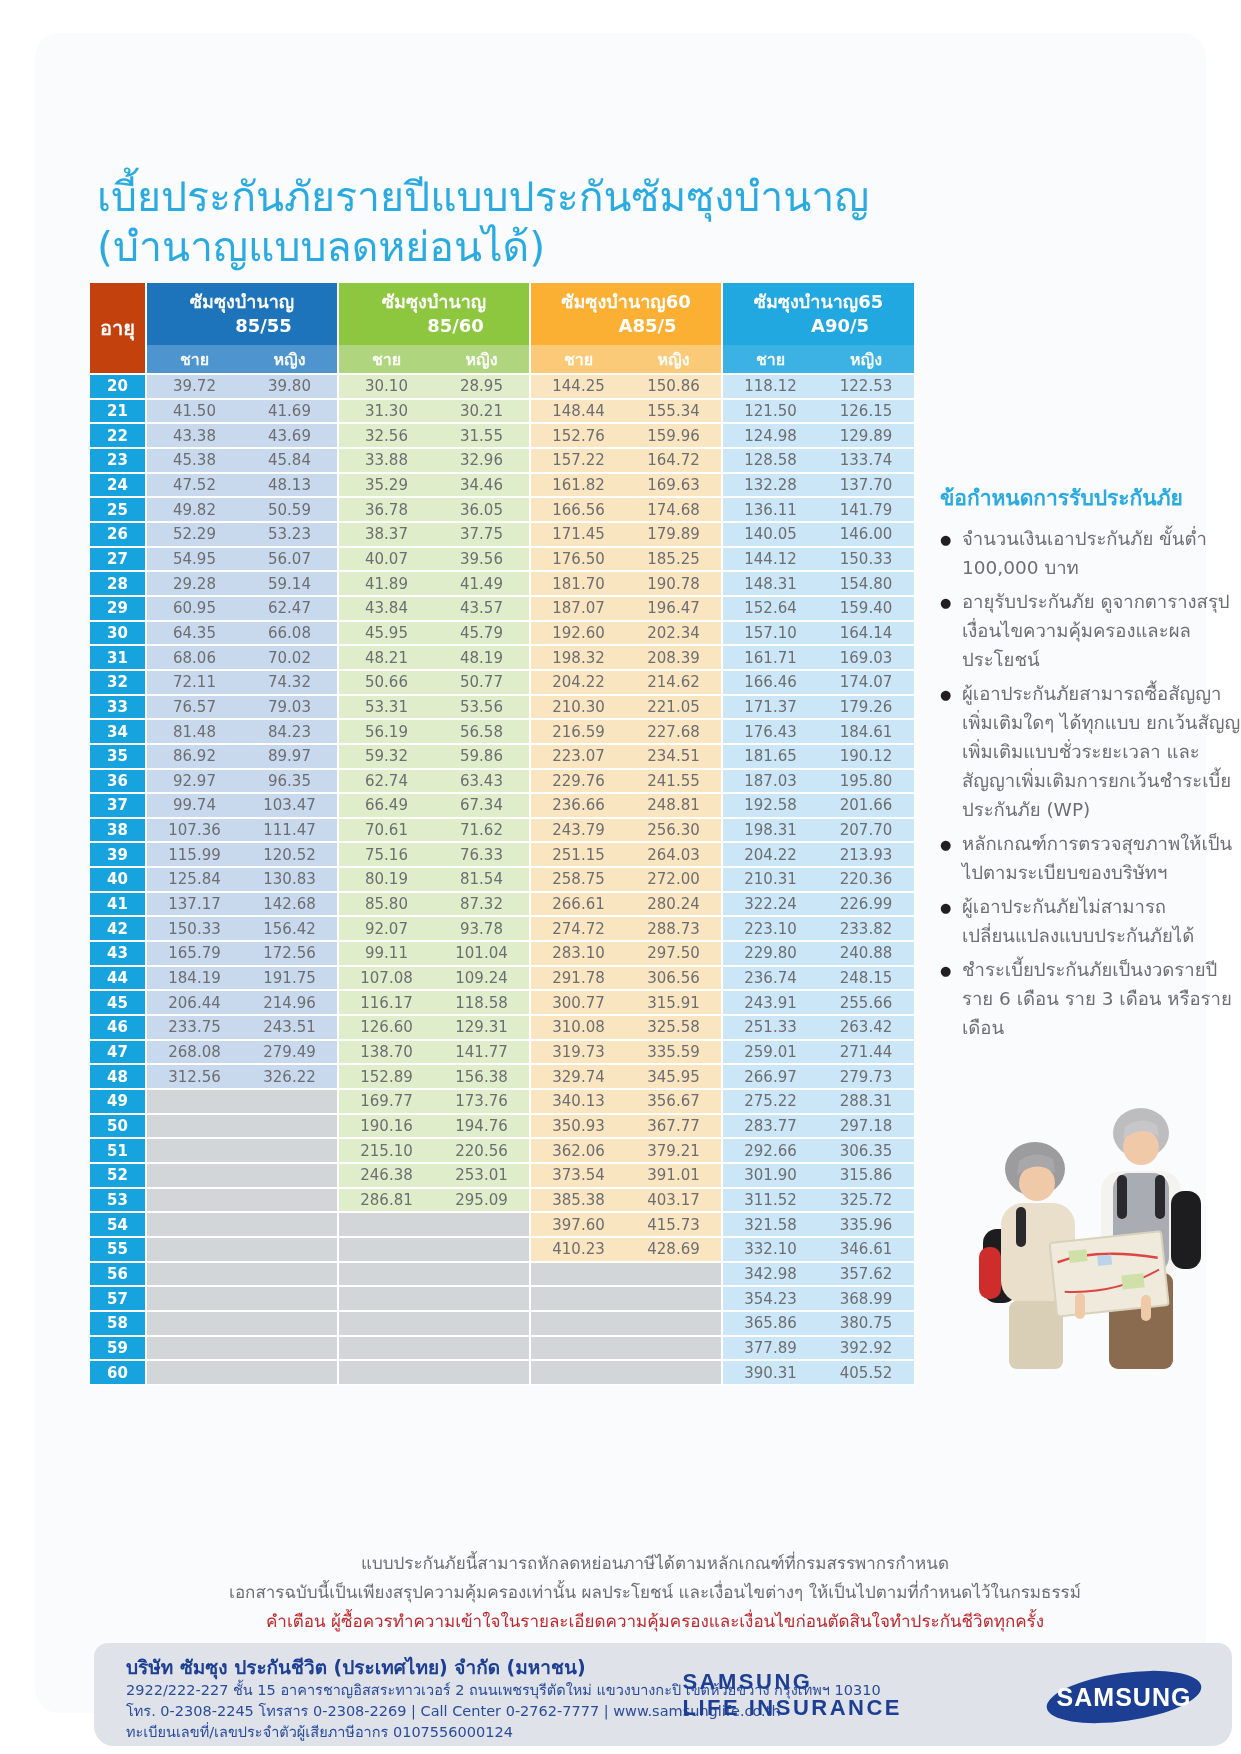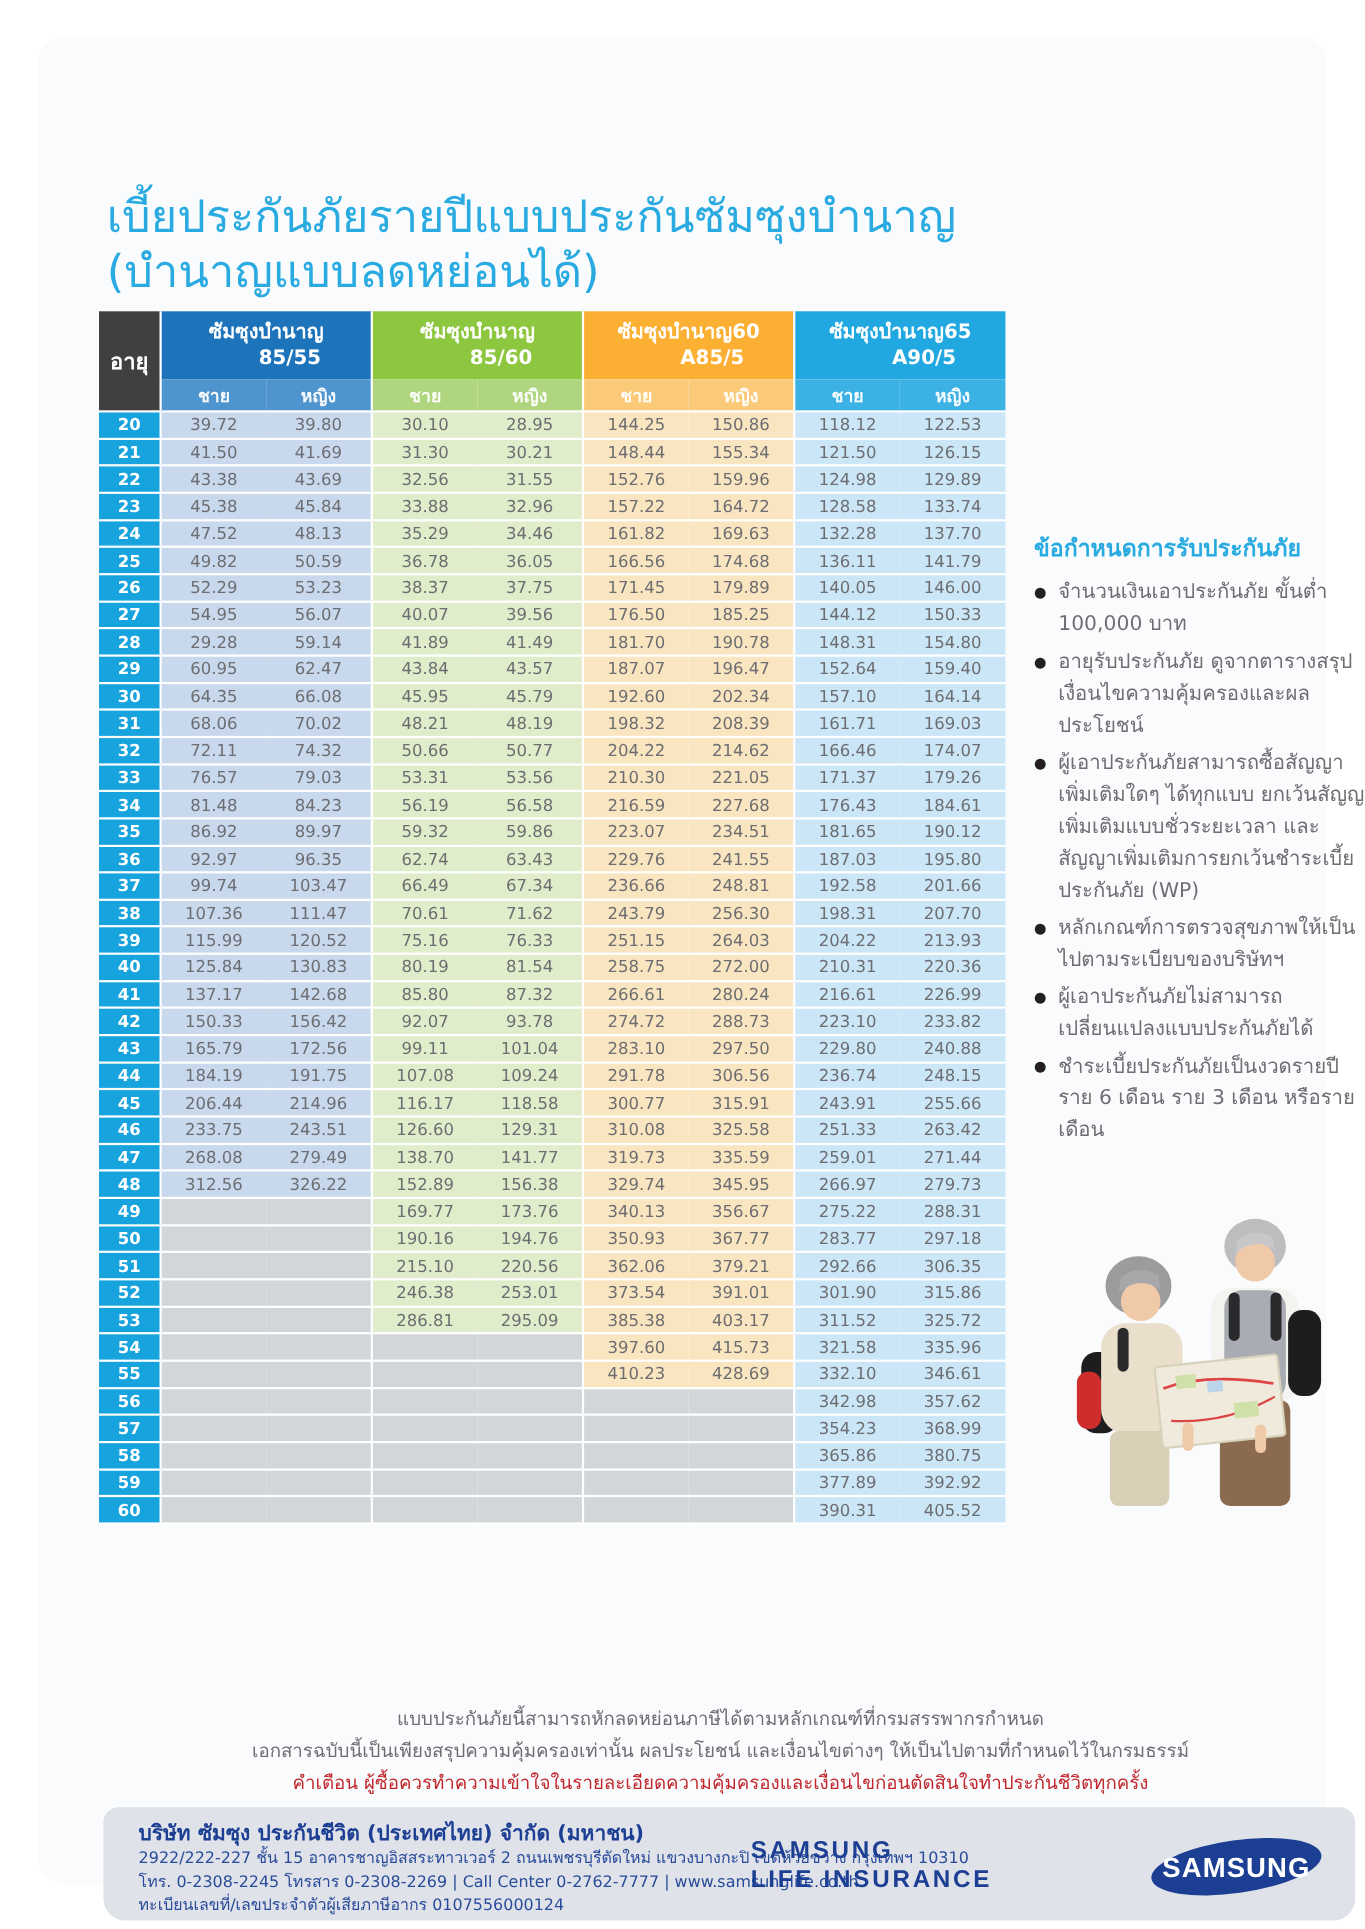"อายุ" .ageh { background: #404040 -> #c2410c }
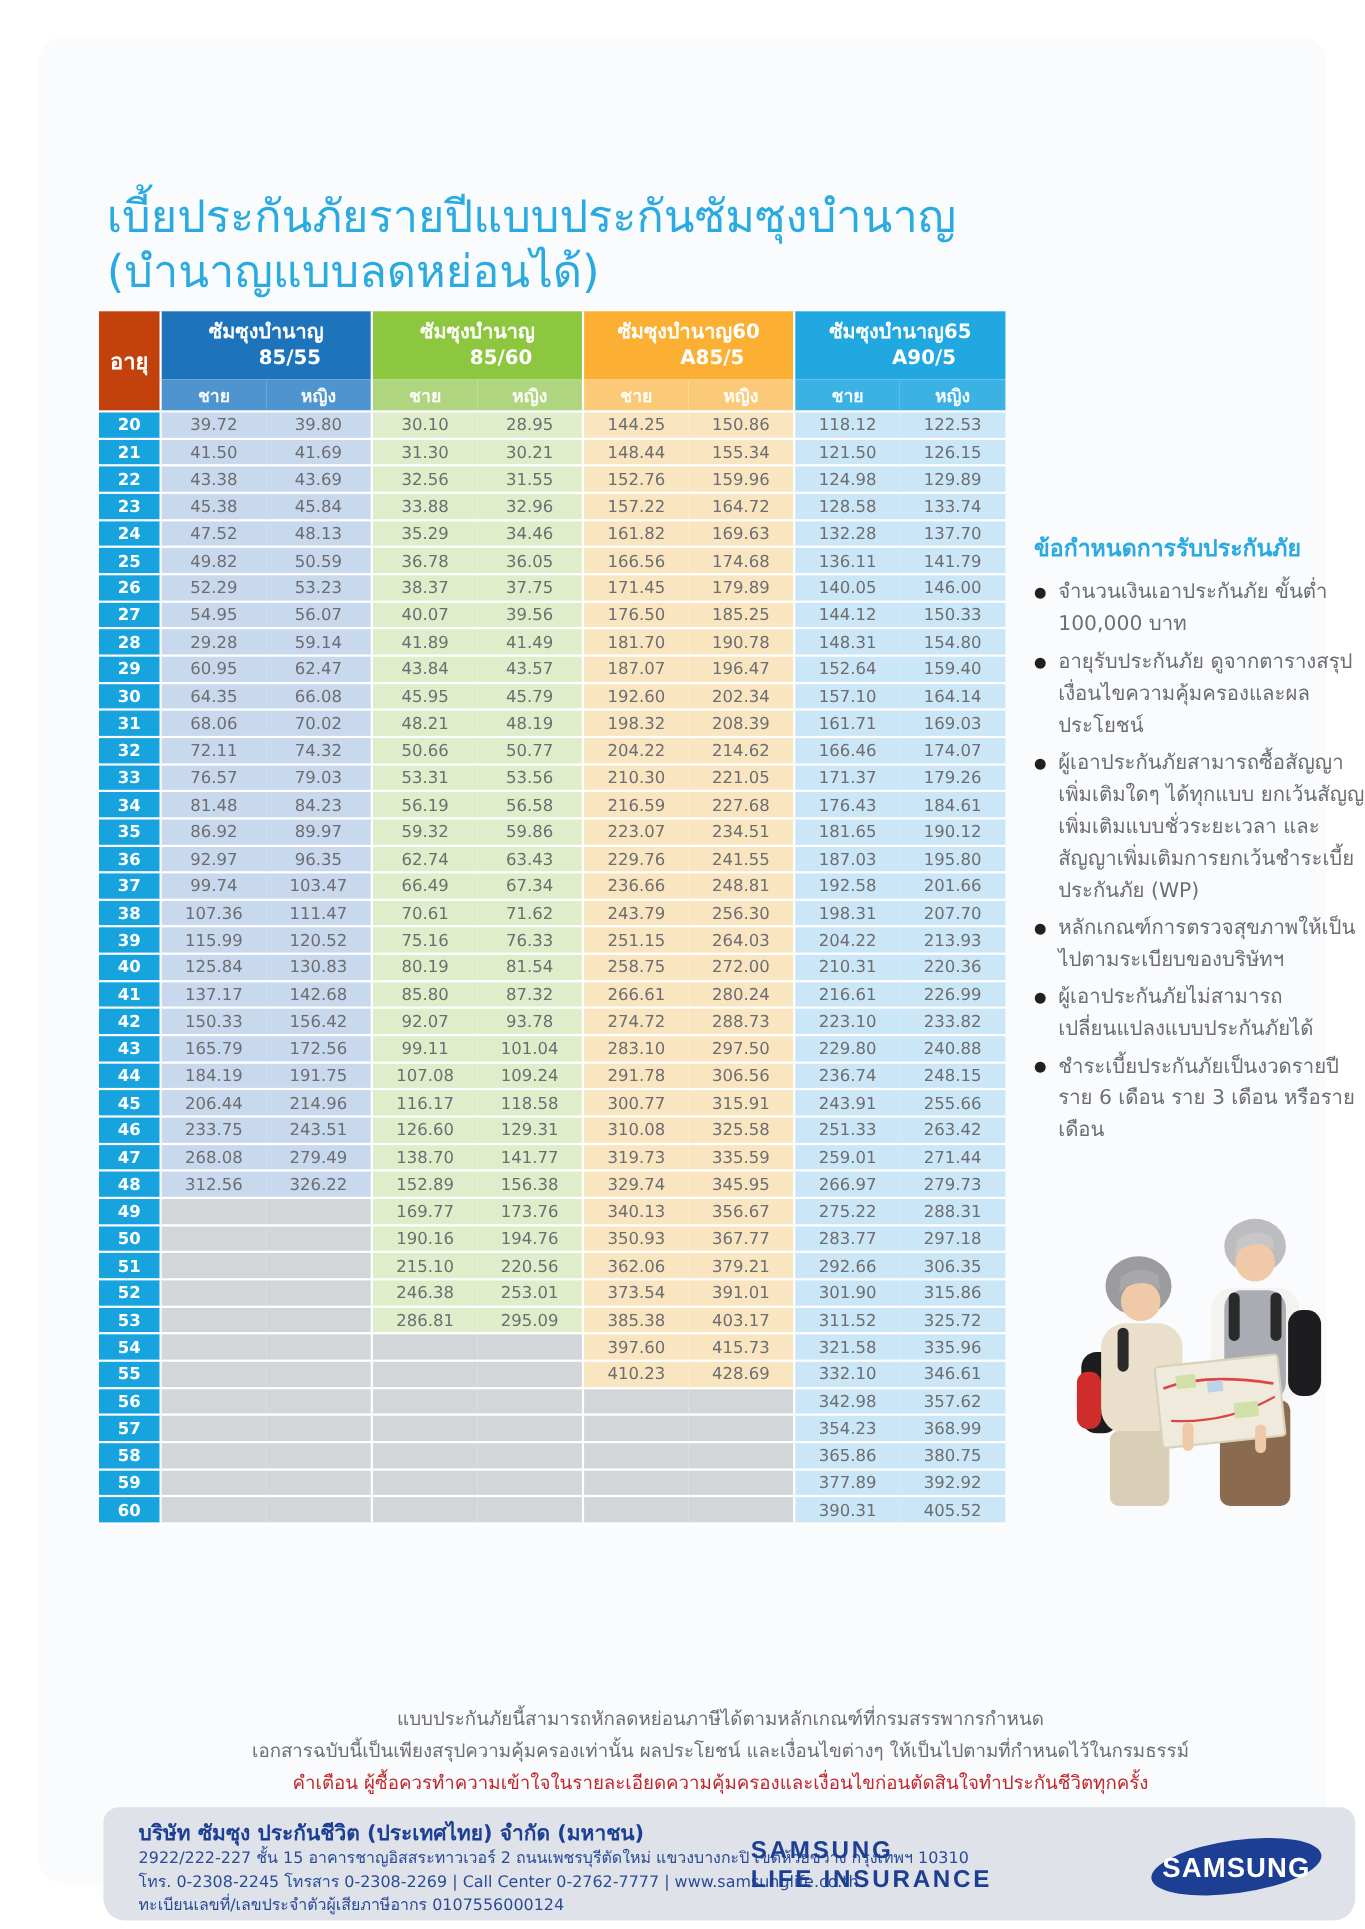"216.61" td.g4 { text: 216.61 -> 322.24 }
